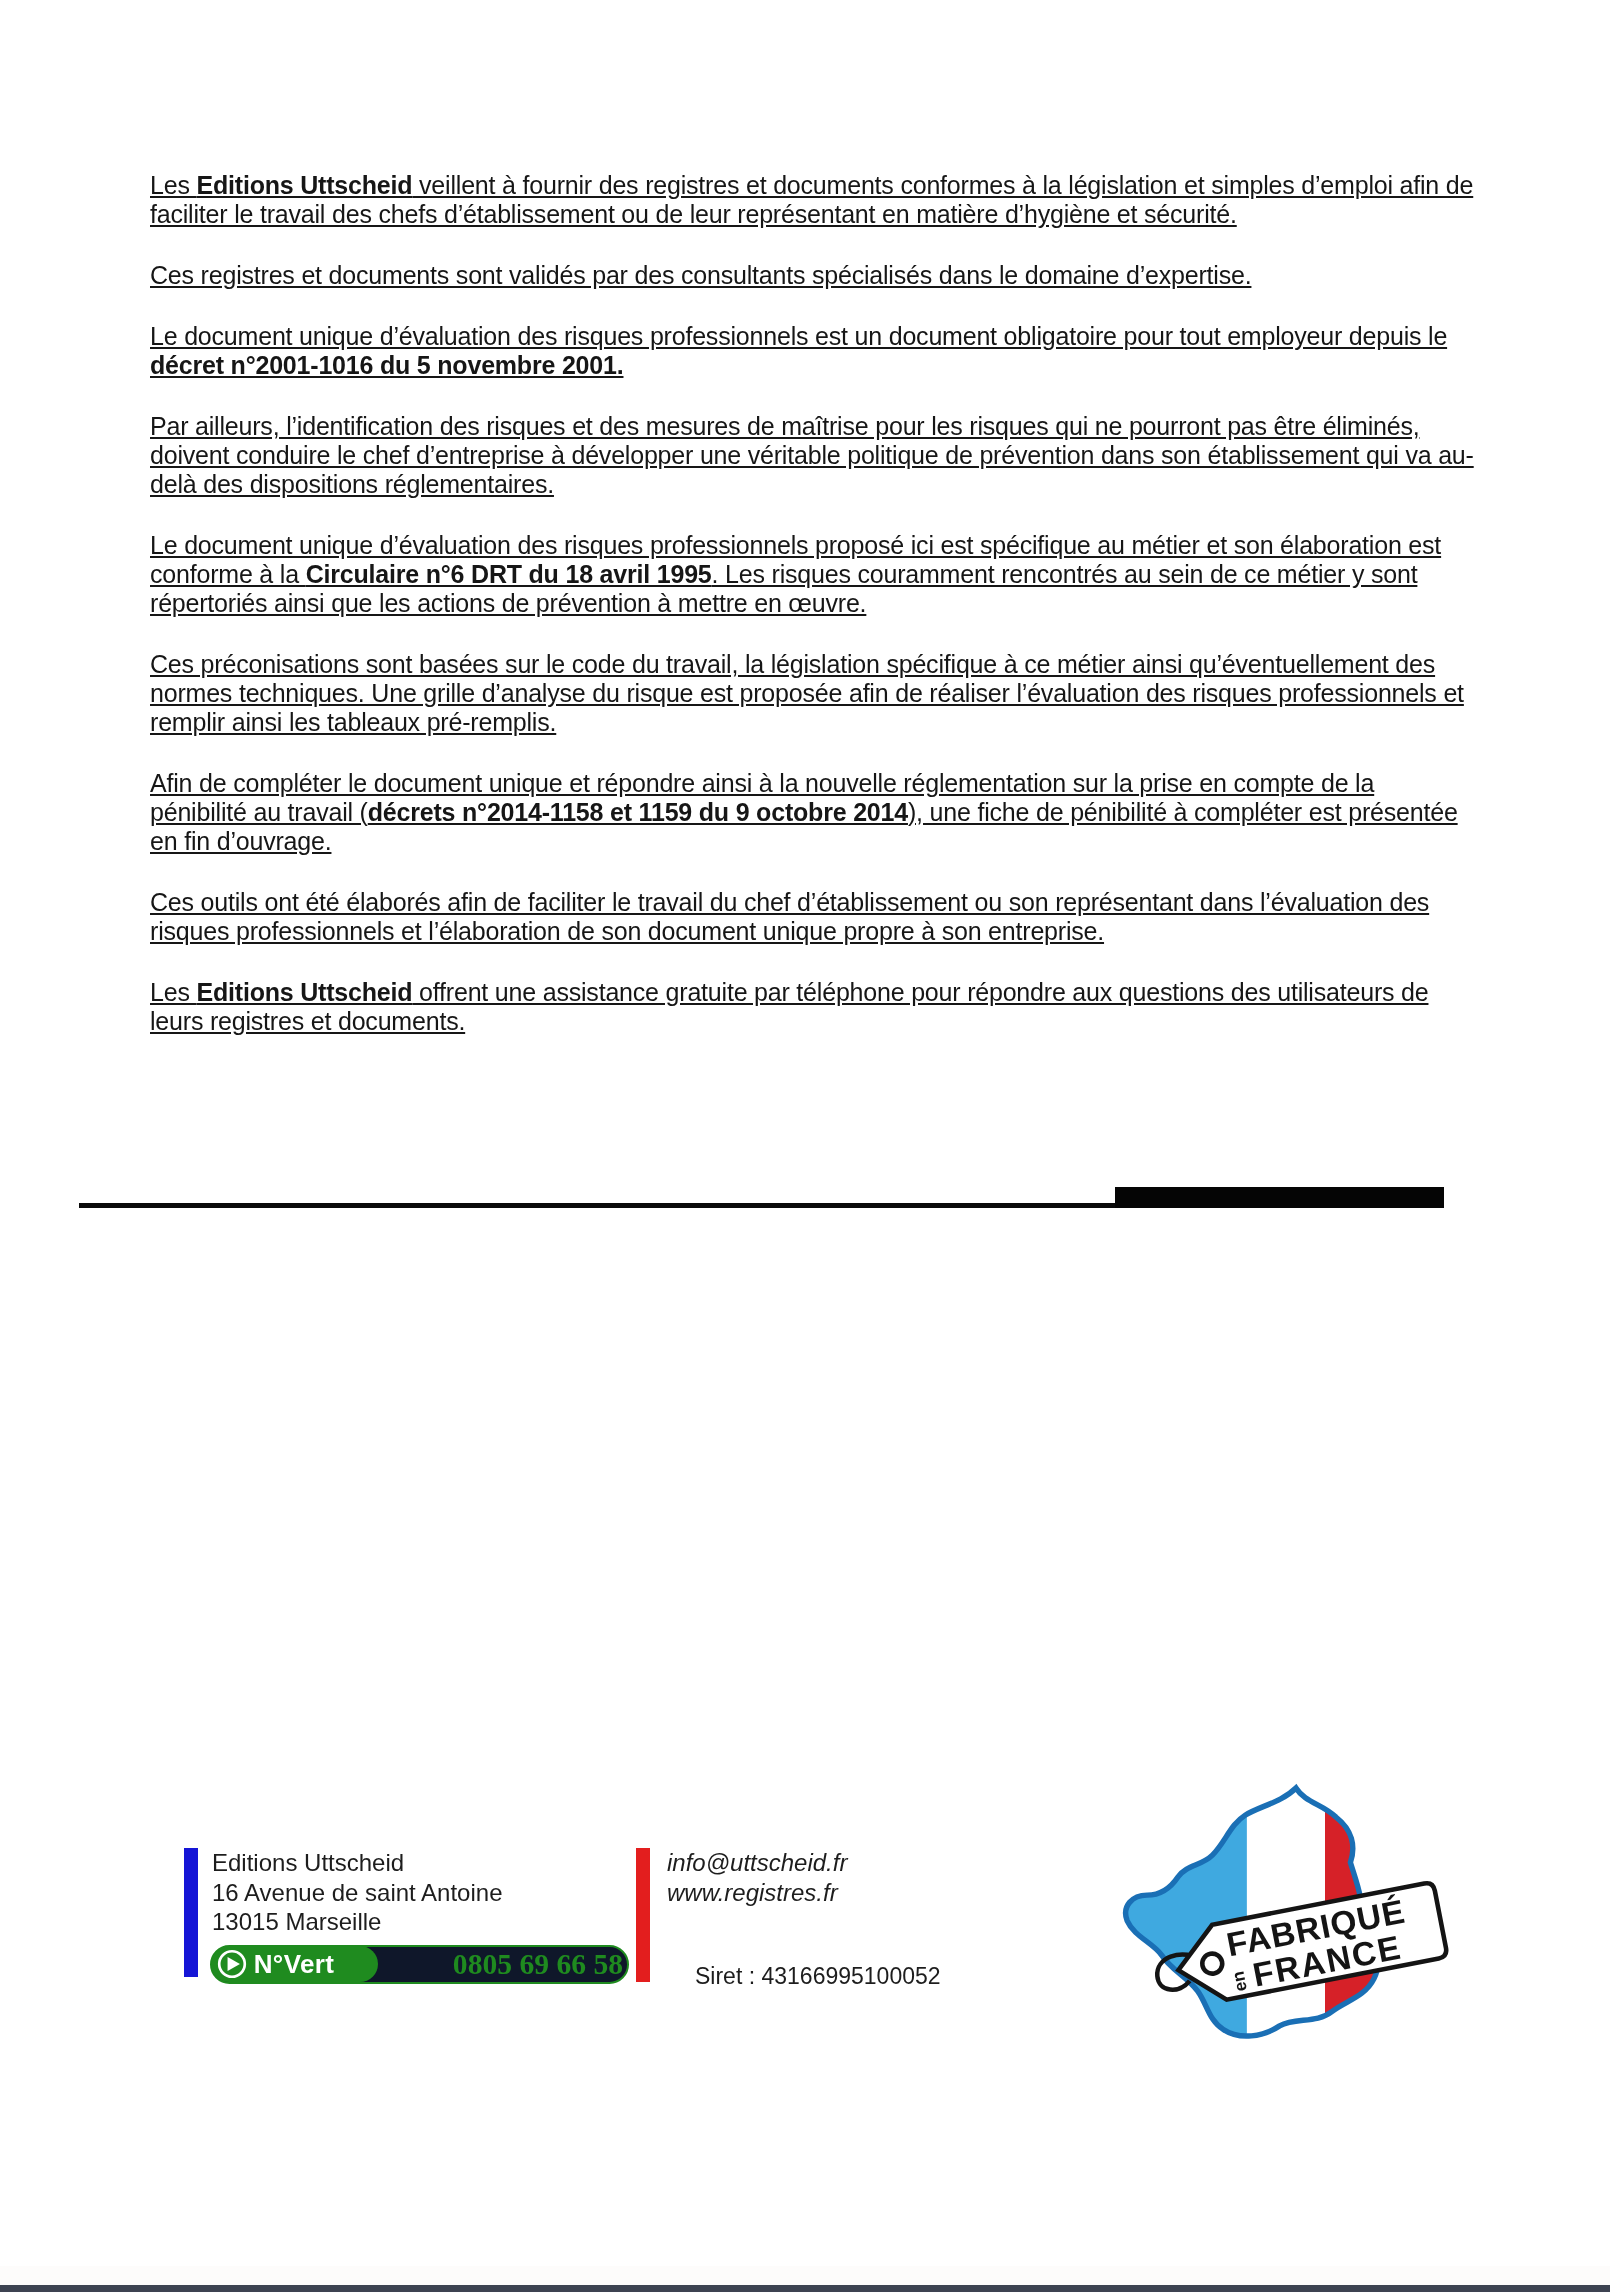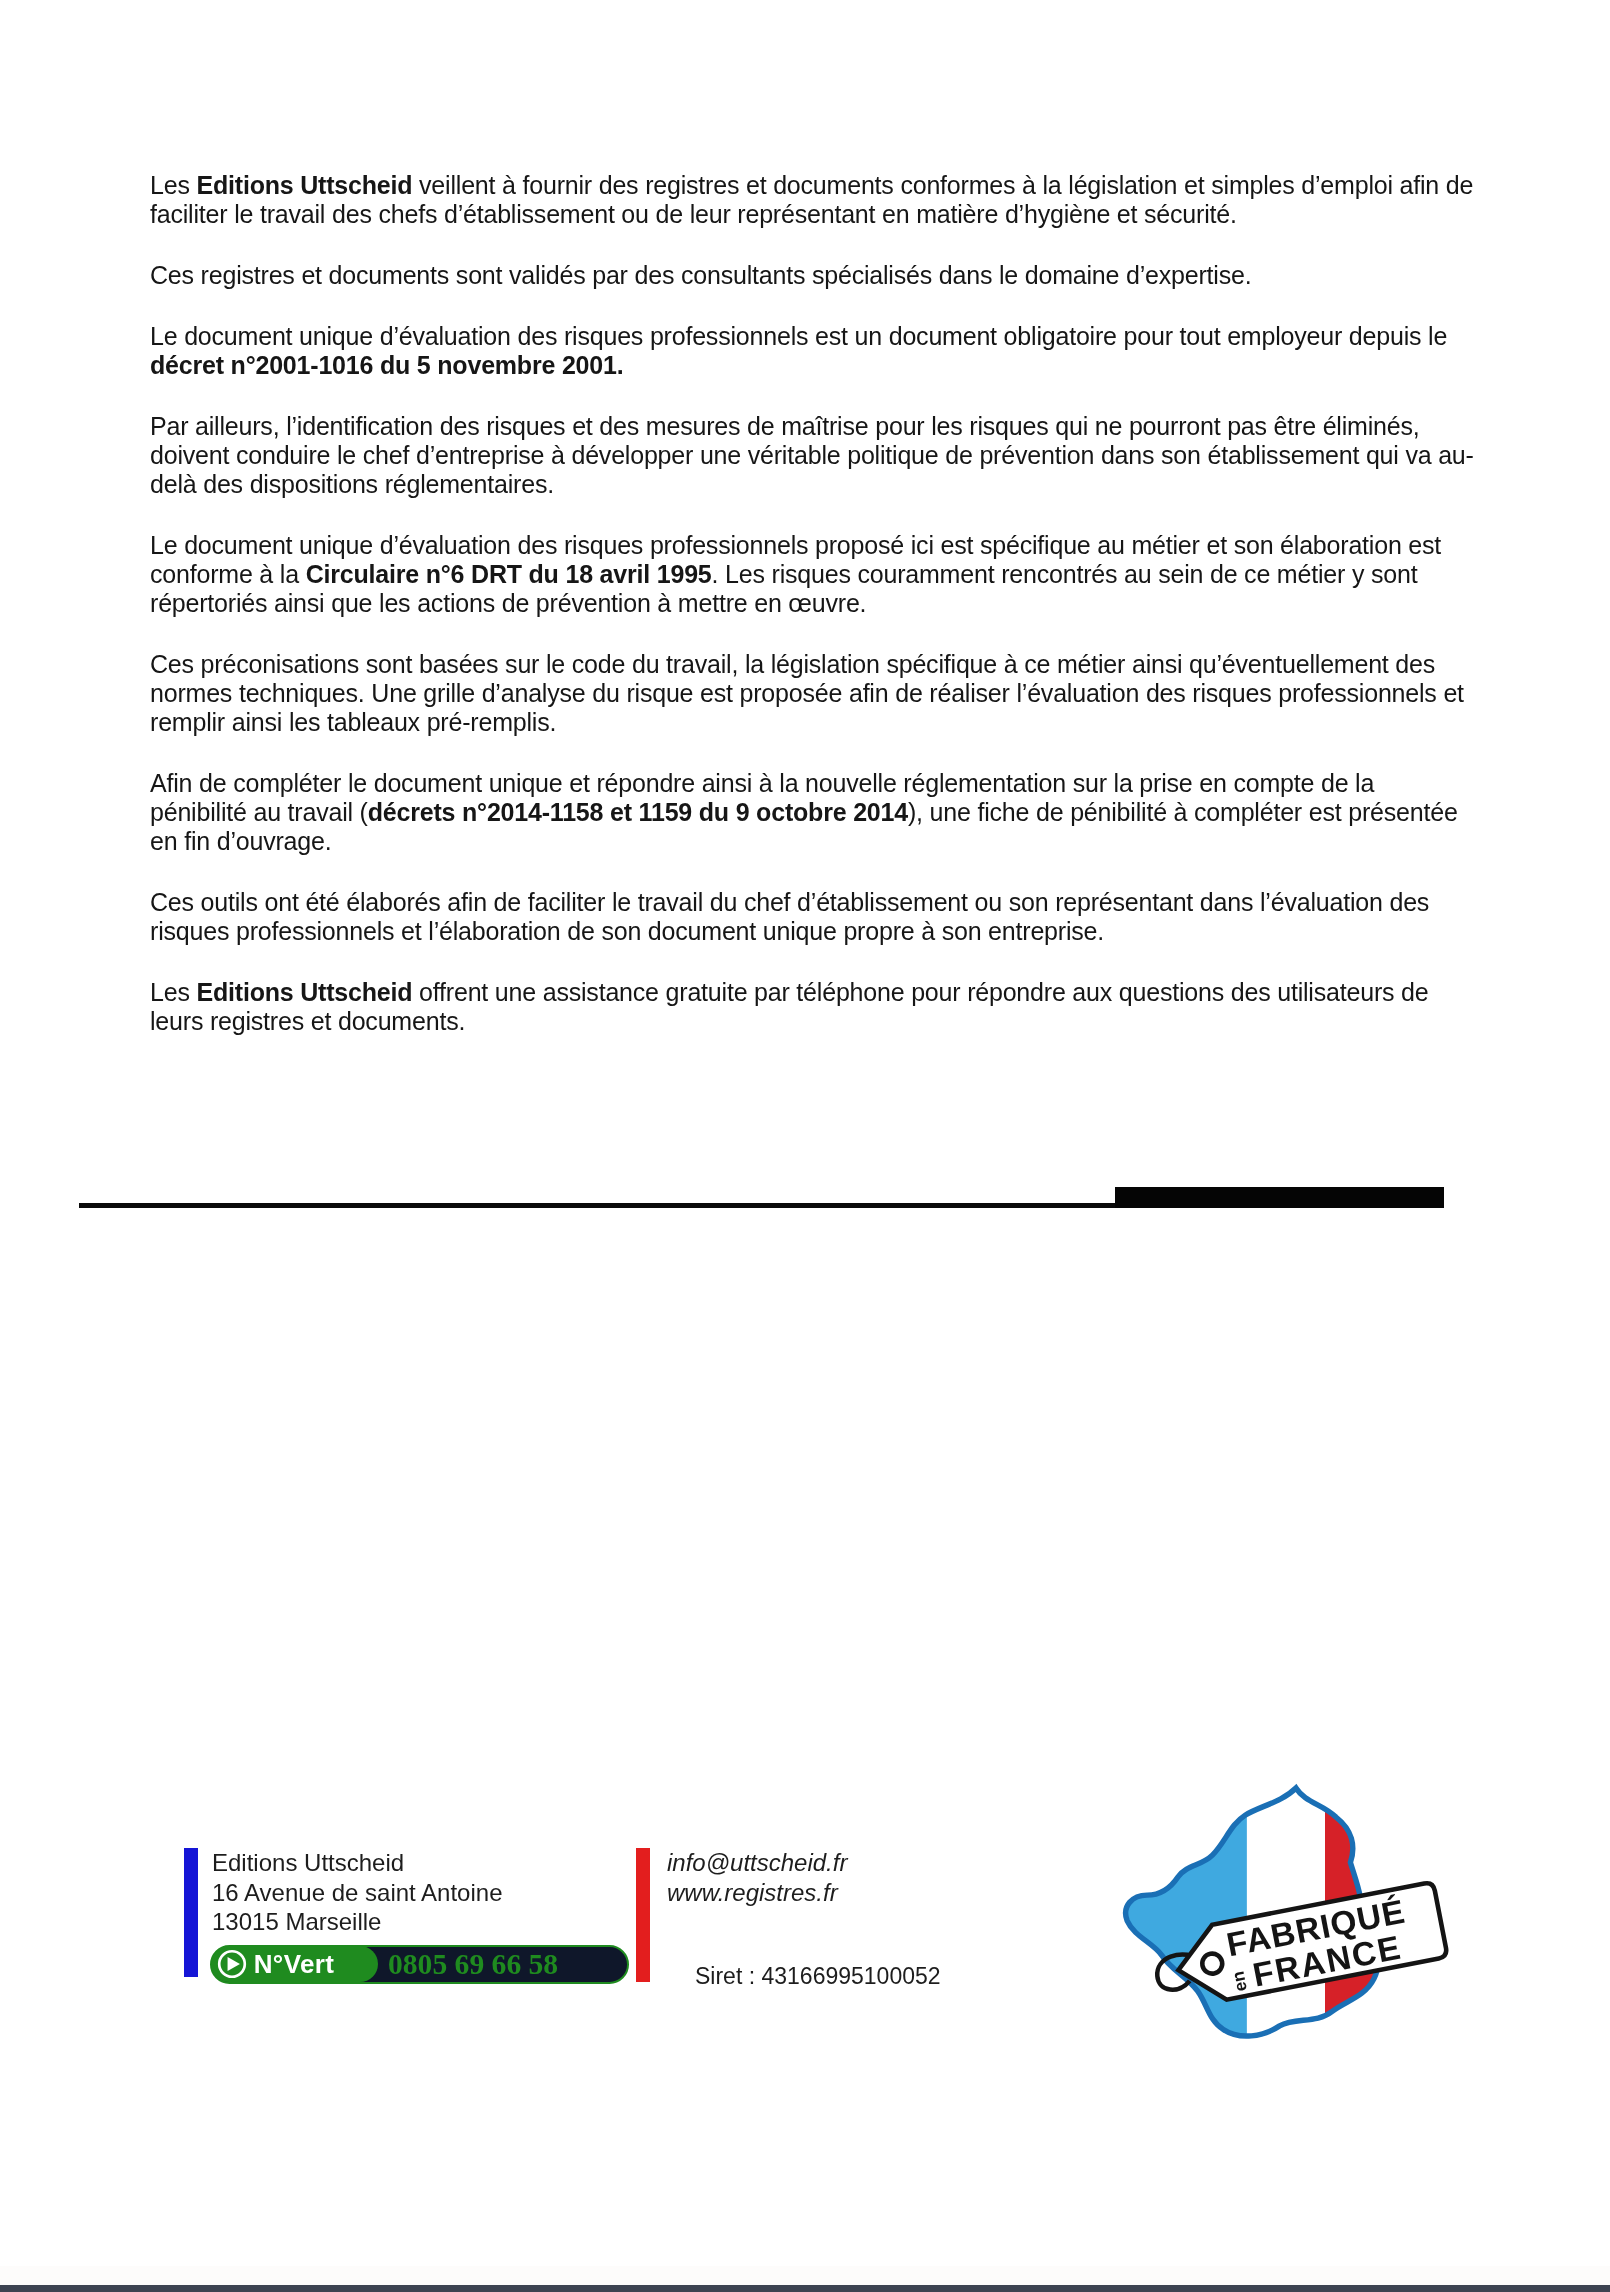"Les Editions Uttscheid veillent à" .intro p { text-decoration: none -> underline }
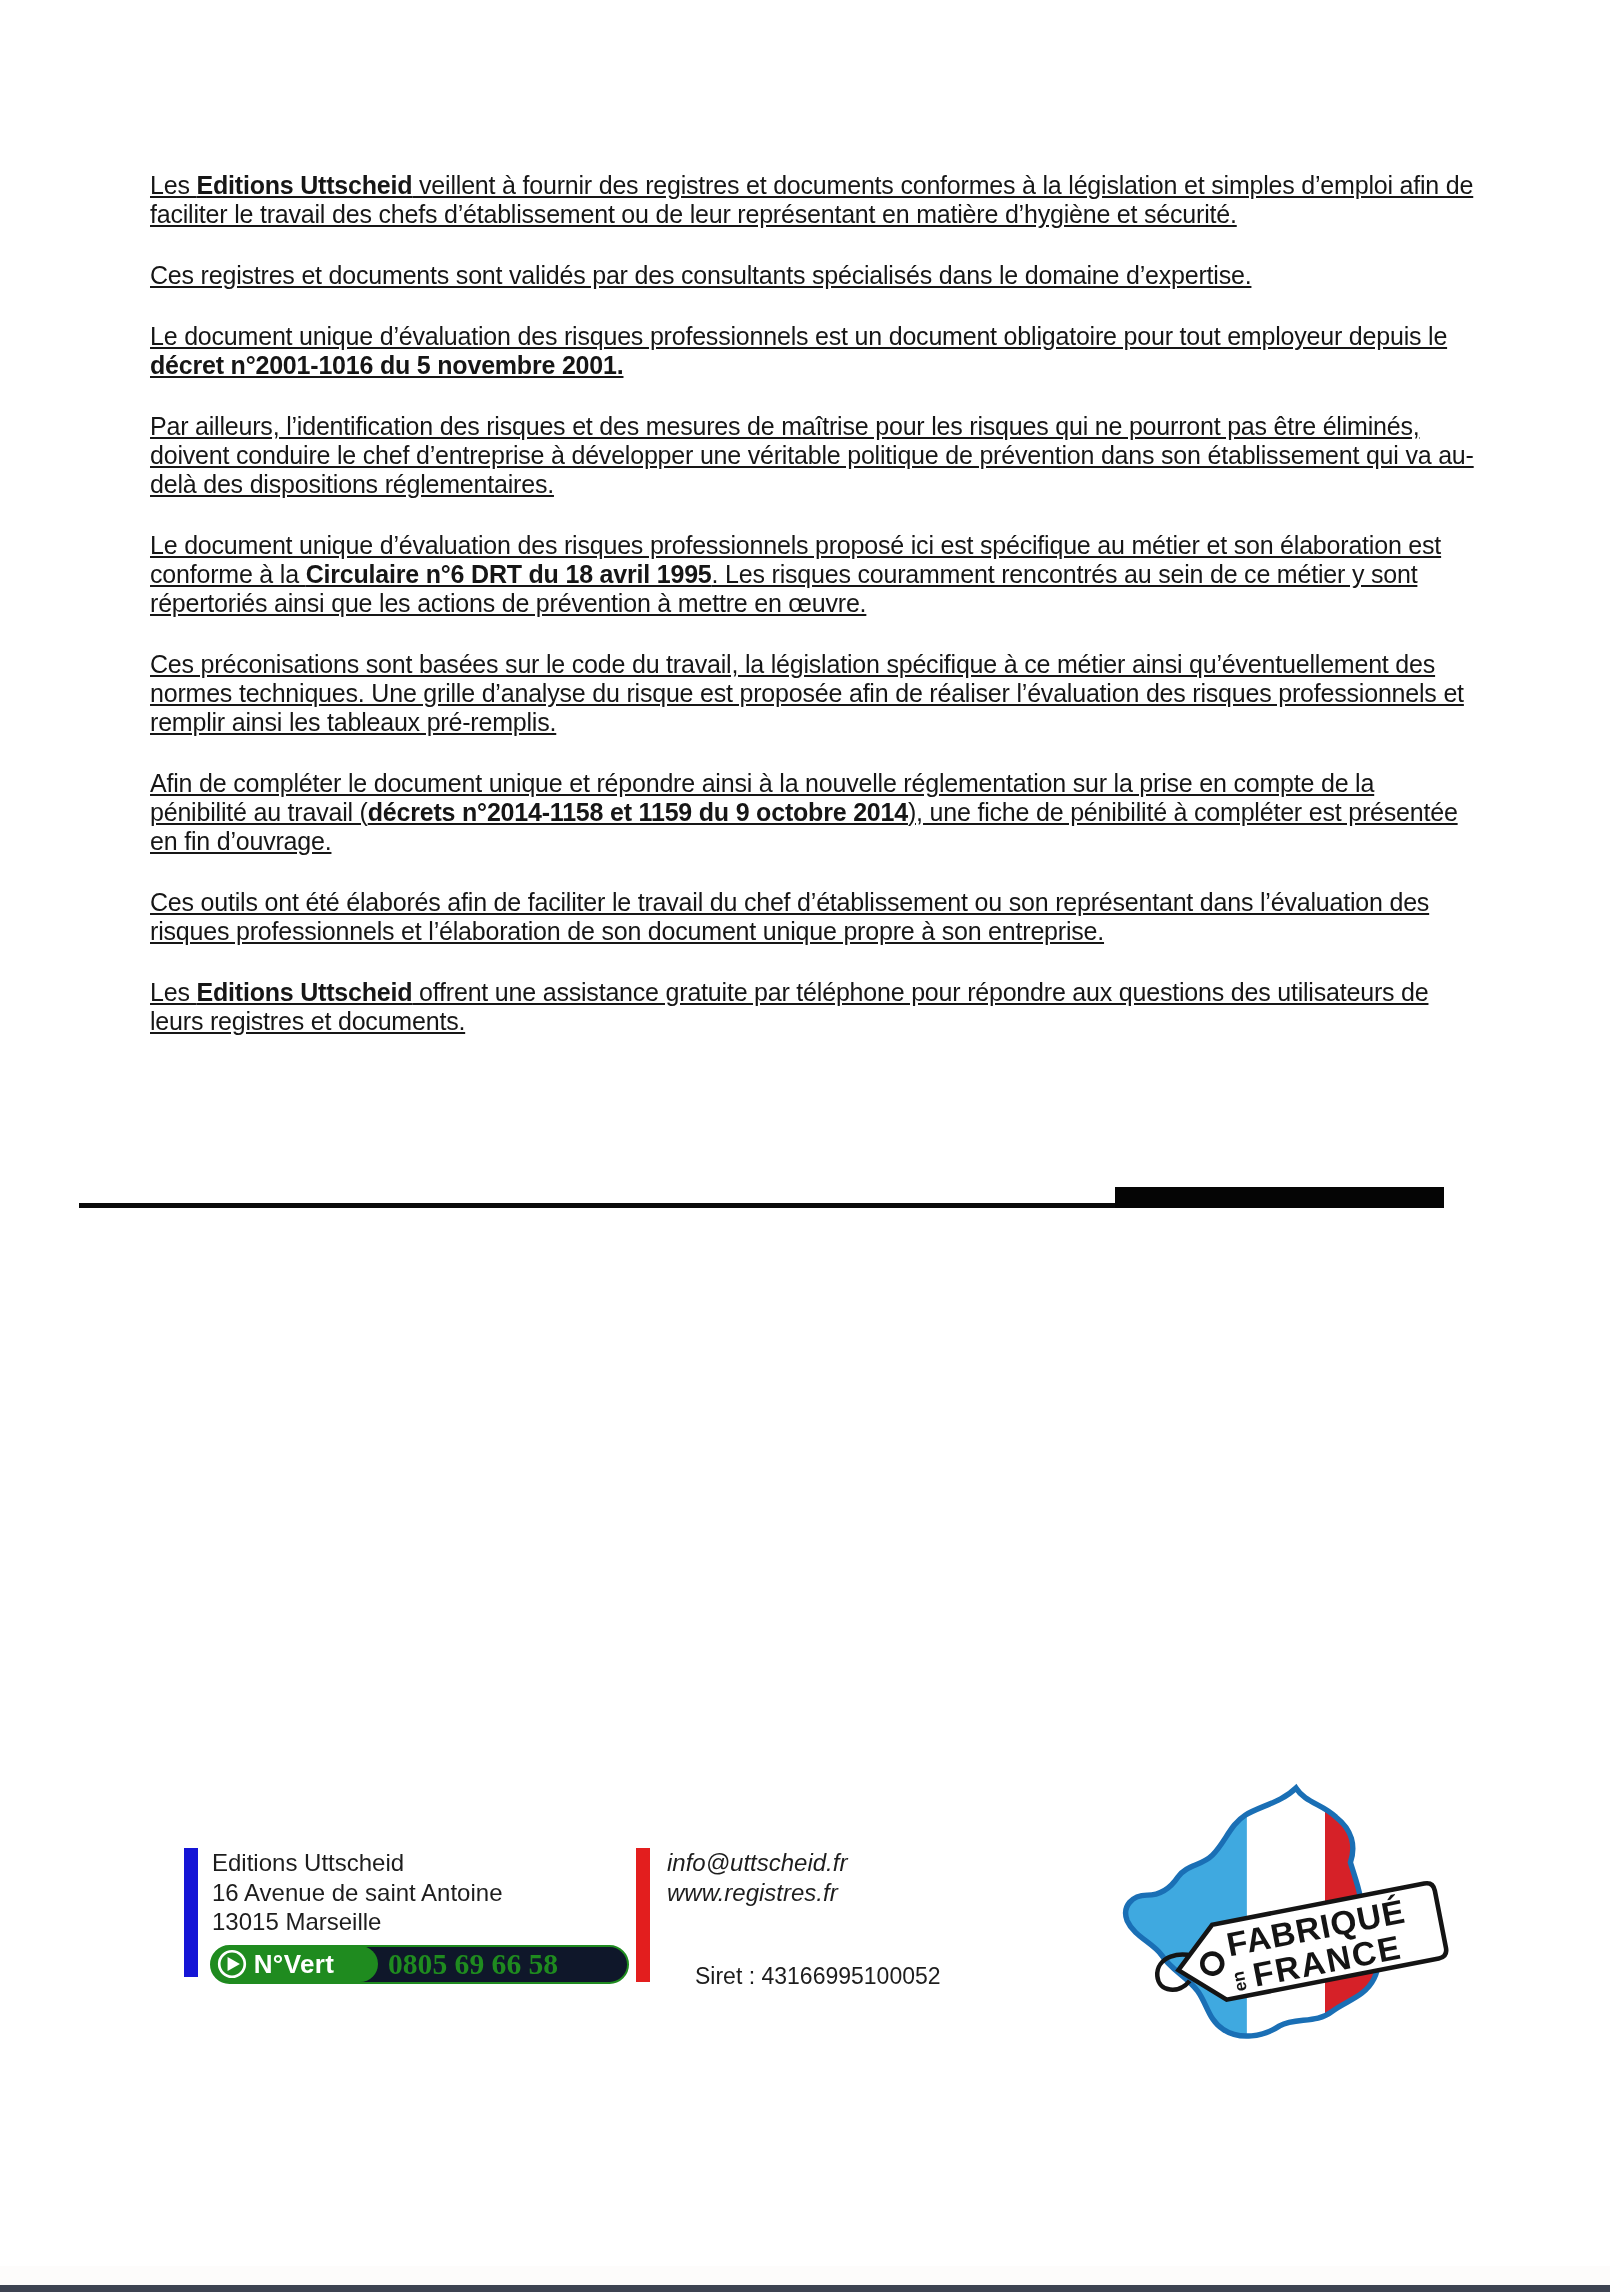"0805 69 66 58" .nvert-number { text-align: left -> right }
